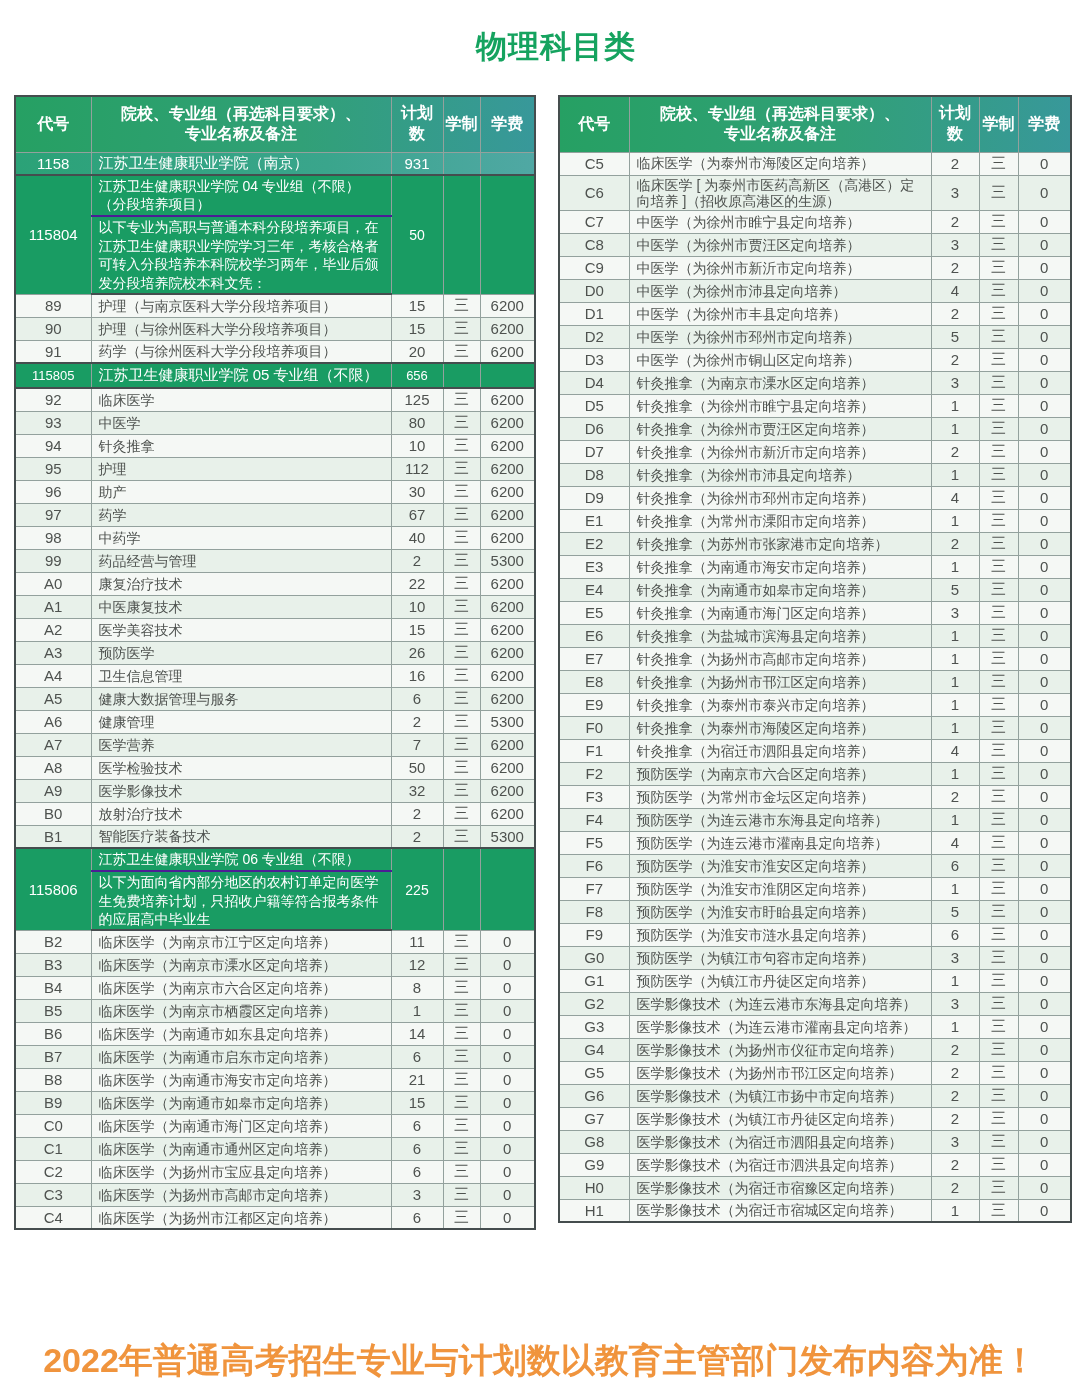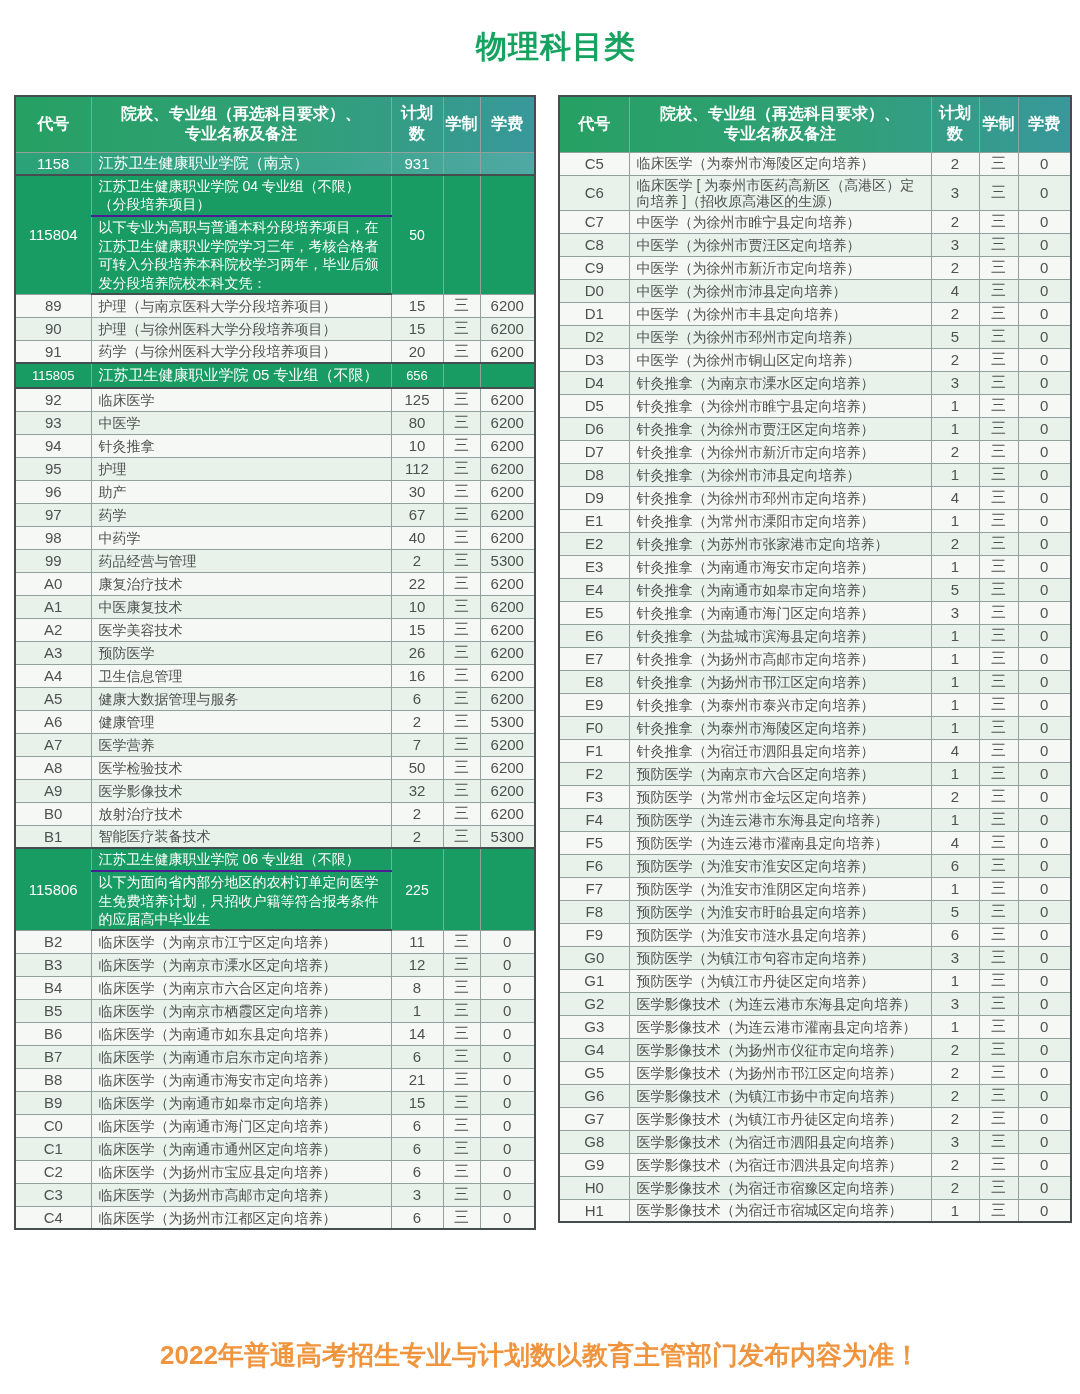"2022年普通高考招生专业与计划数以教育主管部门发布内容为准！" .page-footer { font-size: 26px -> 34px }
